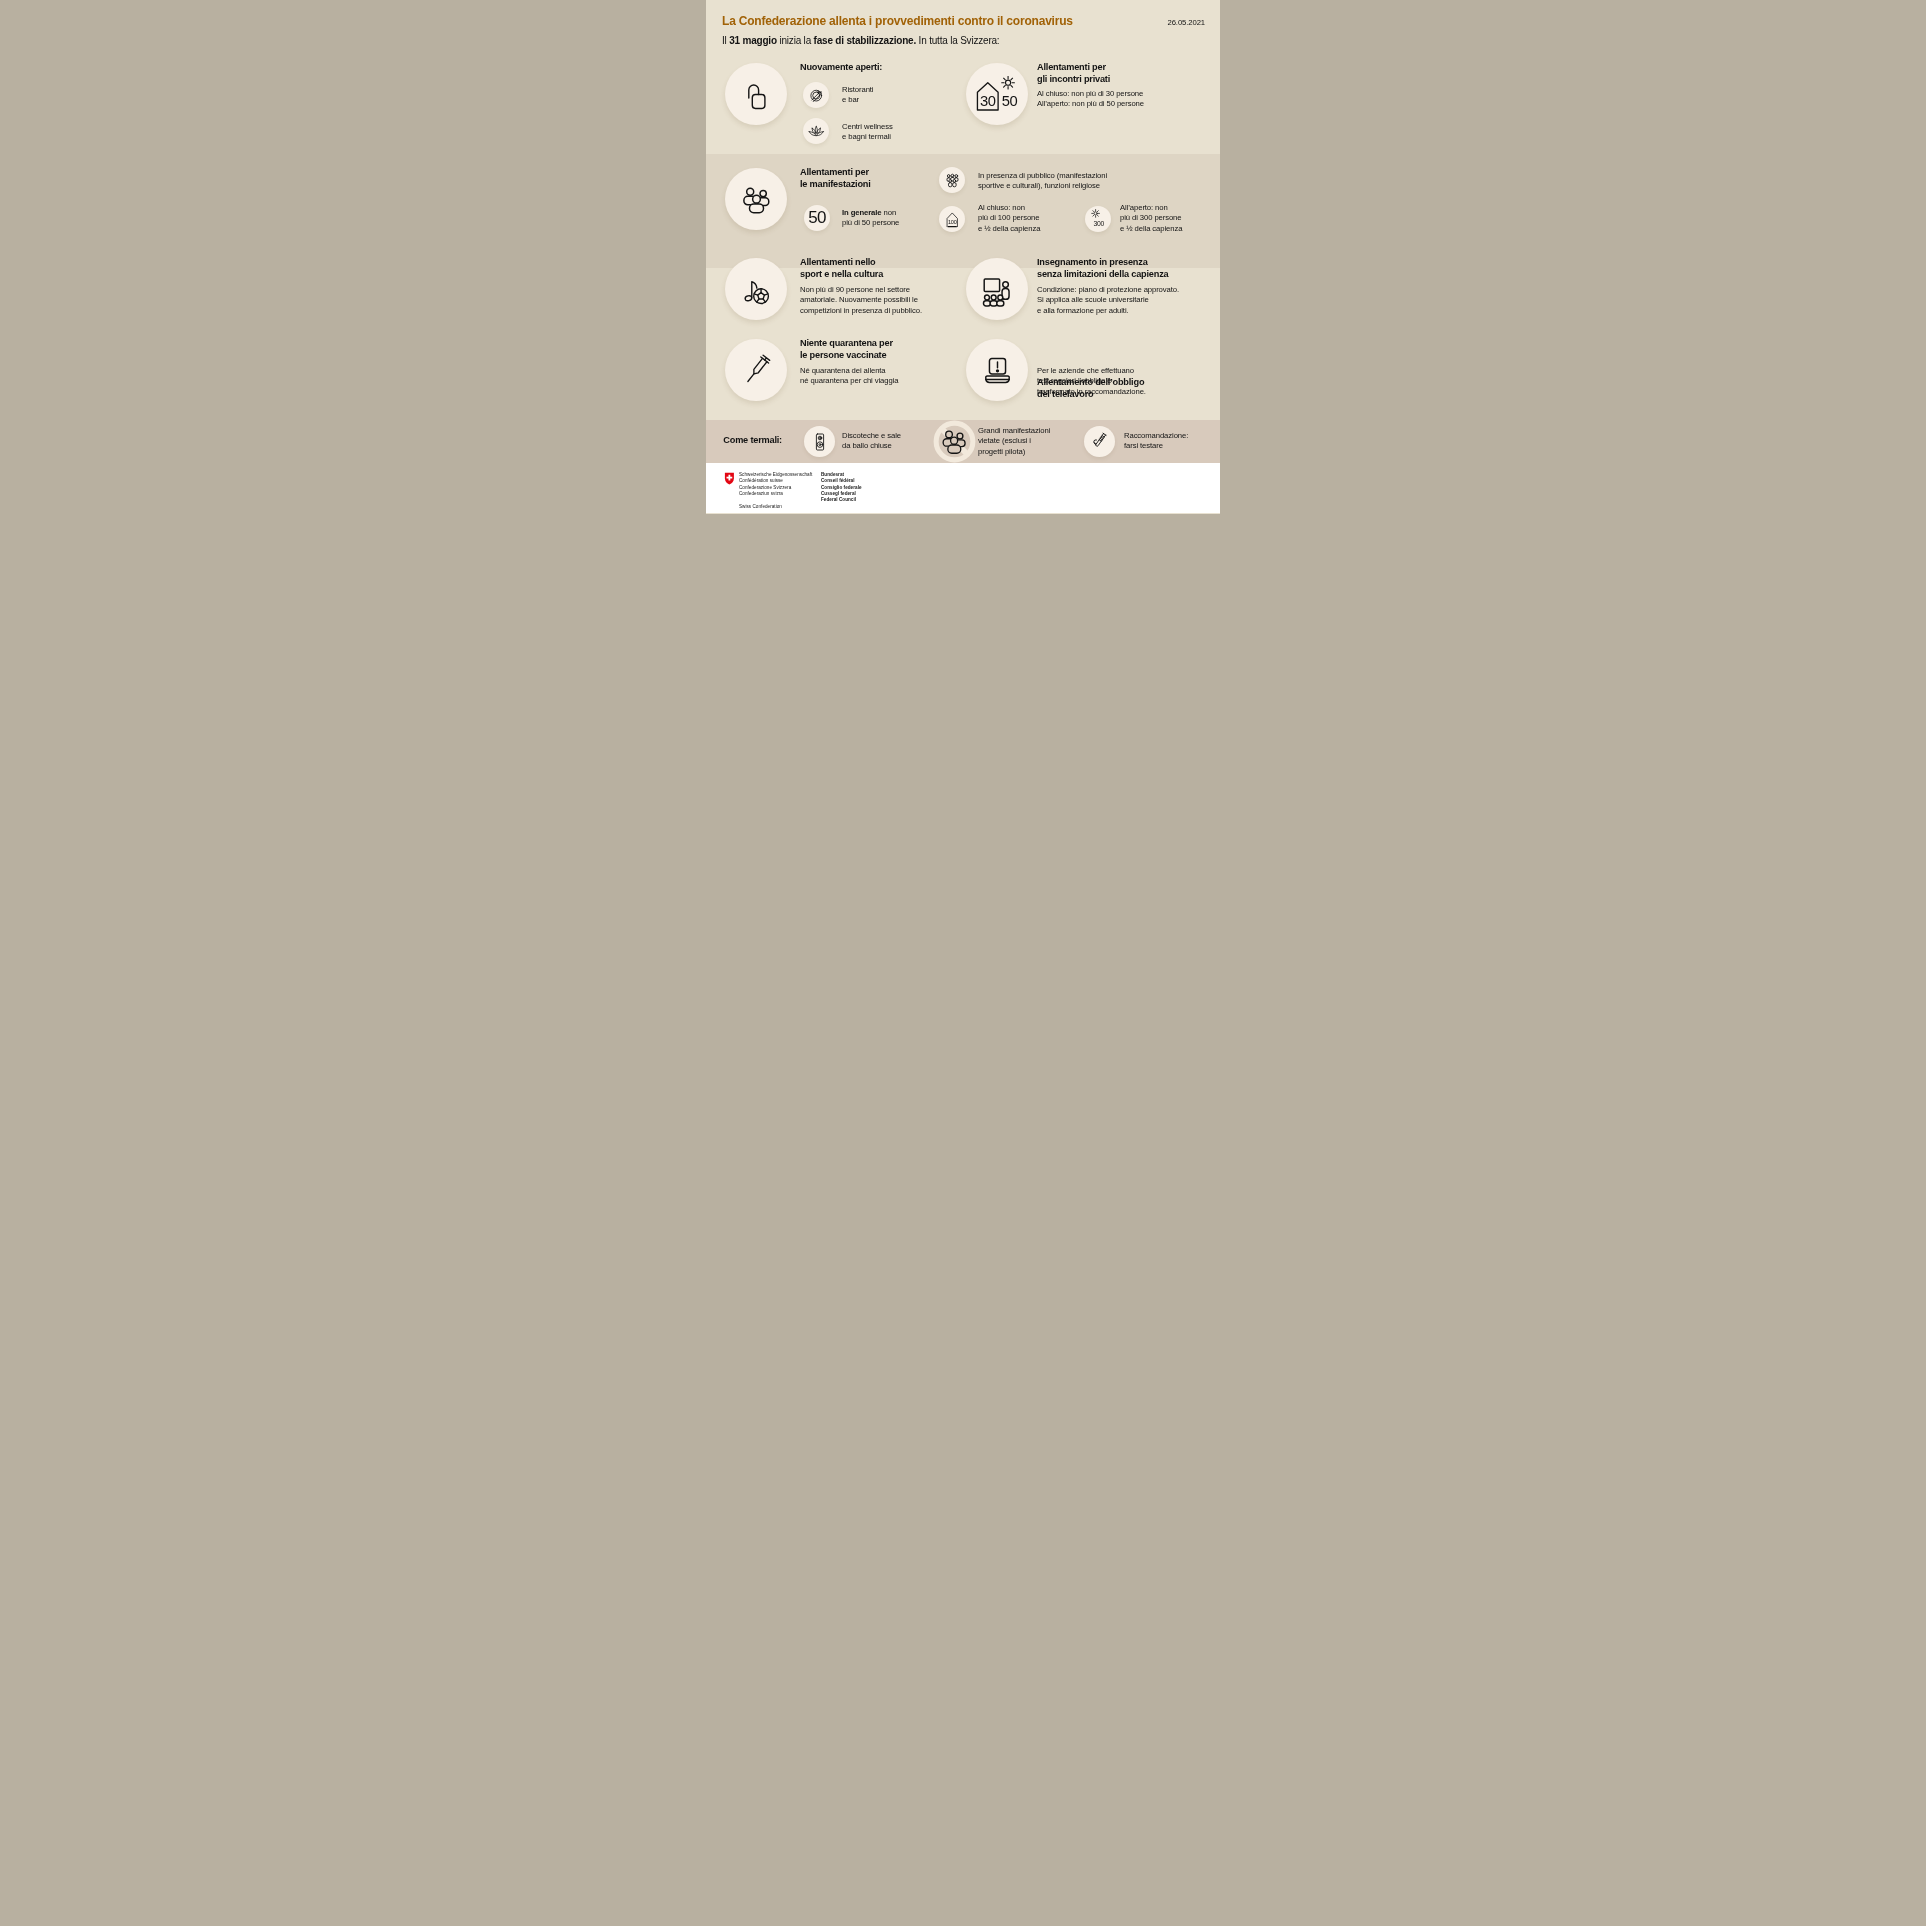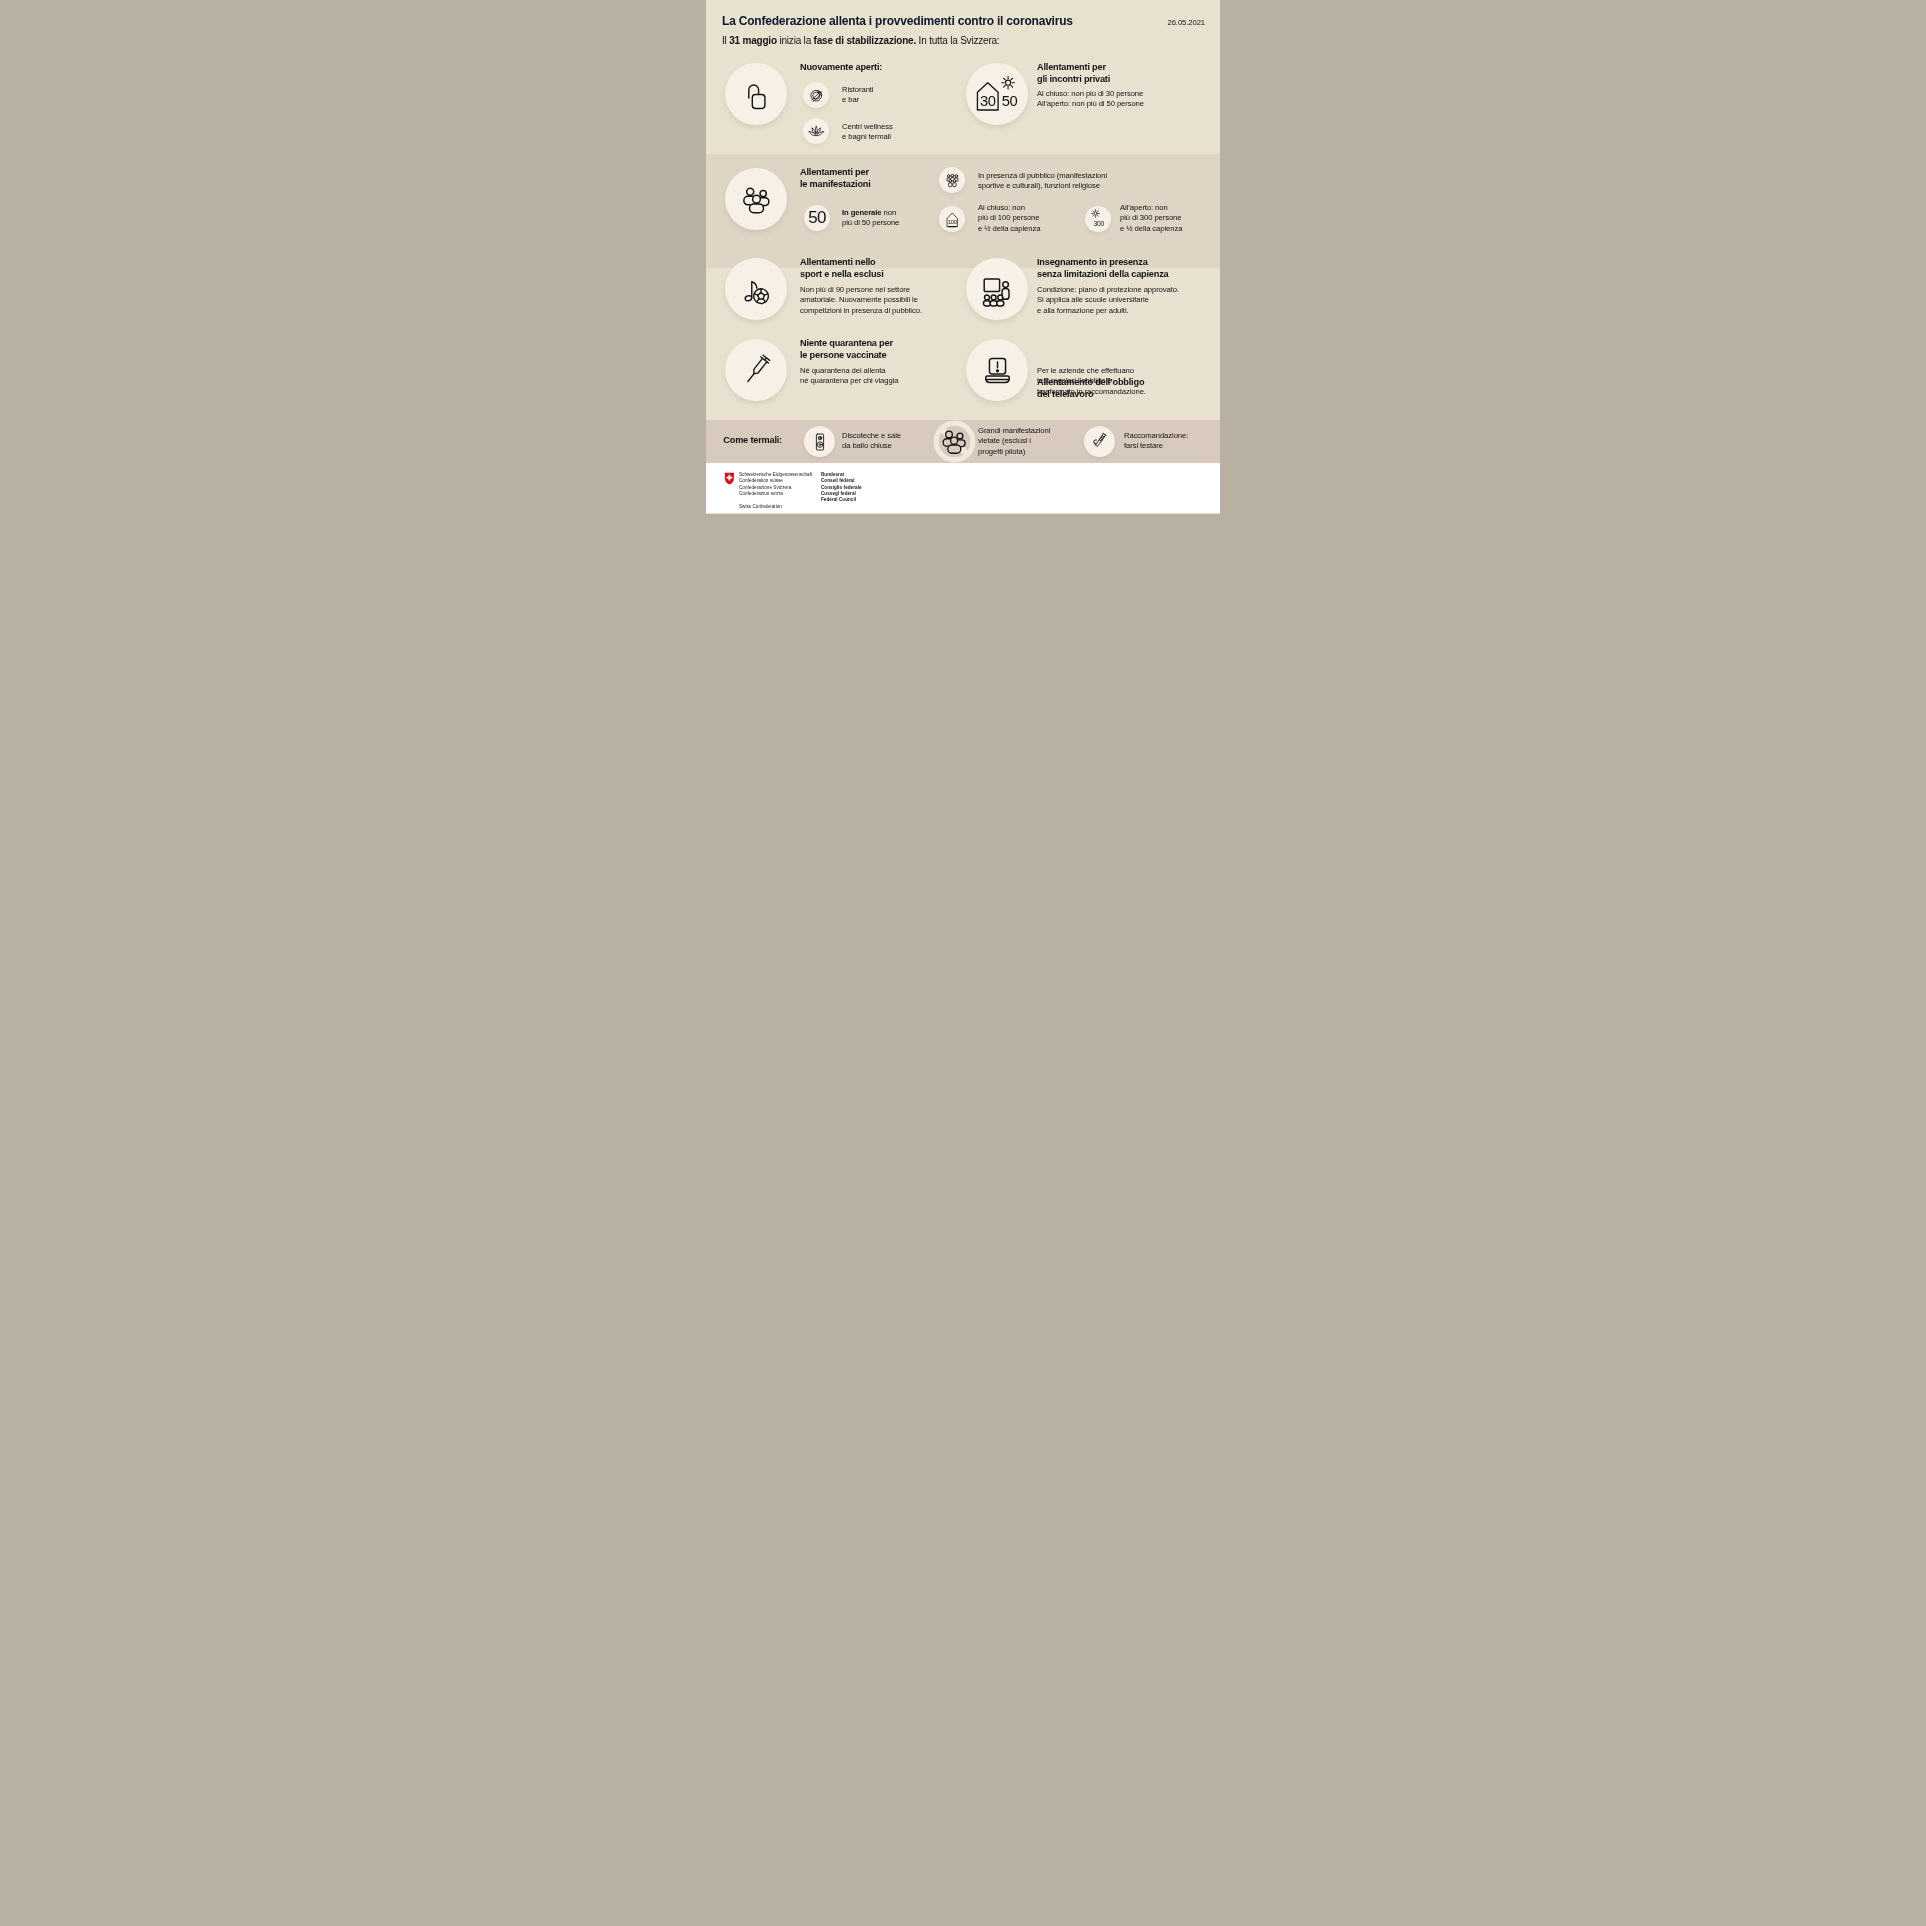"La Confederazione allenta i" .title { color: #0f172a -> #a16207 }
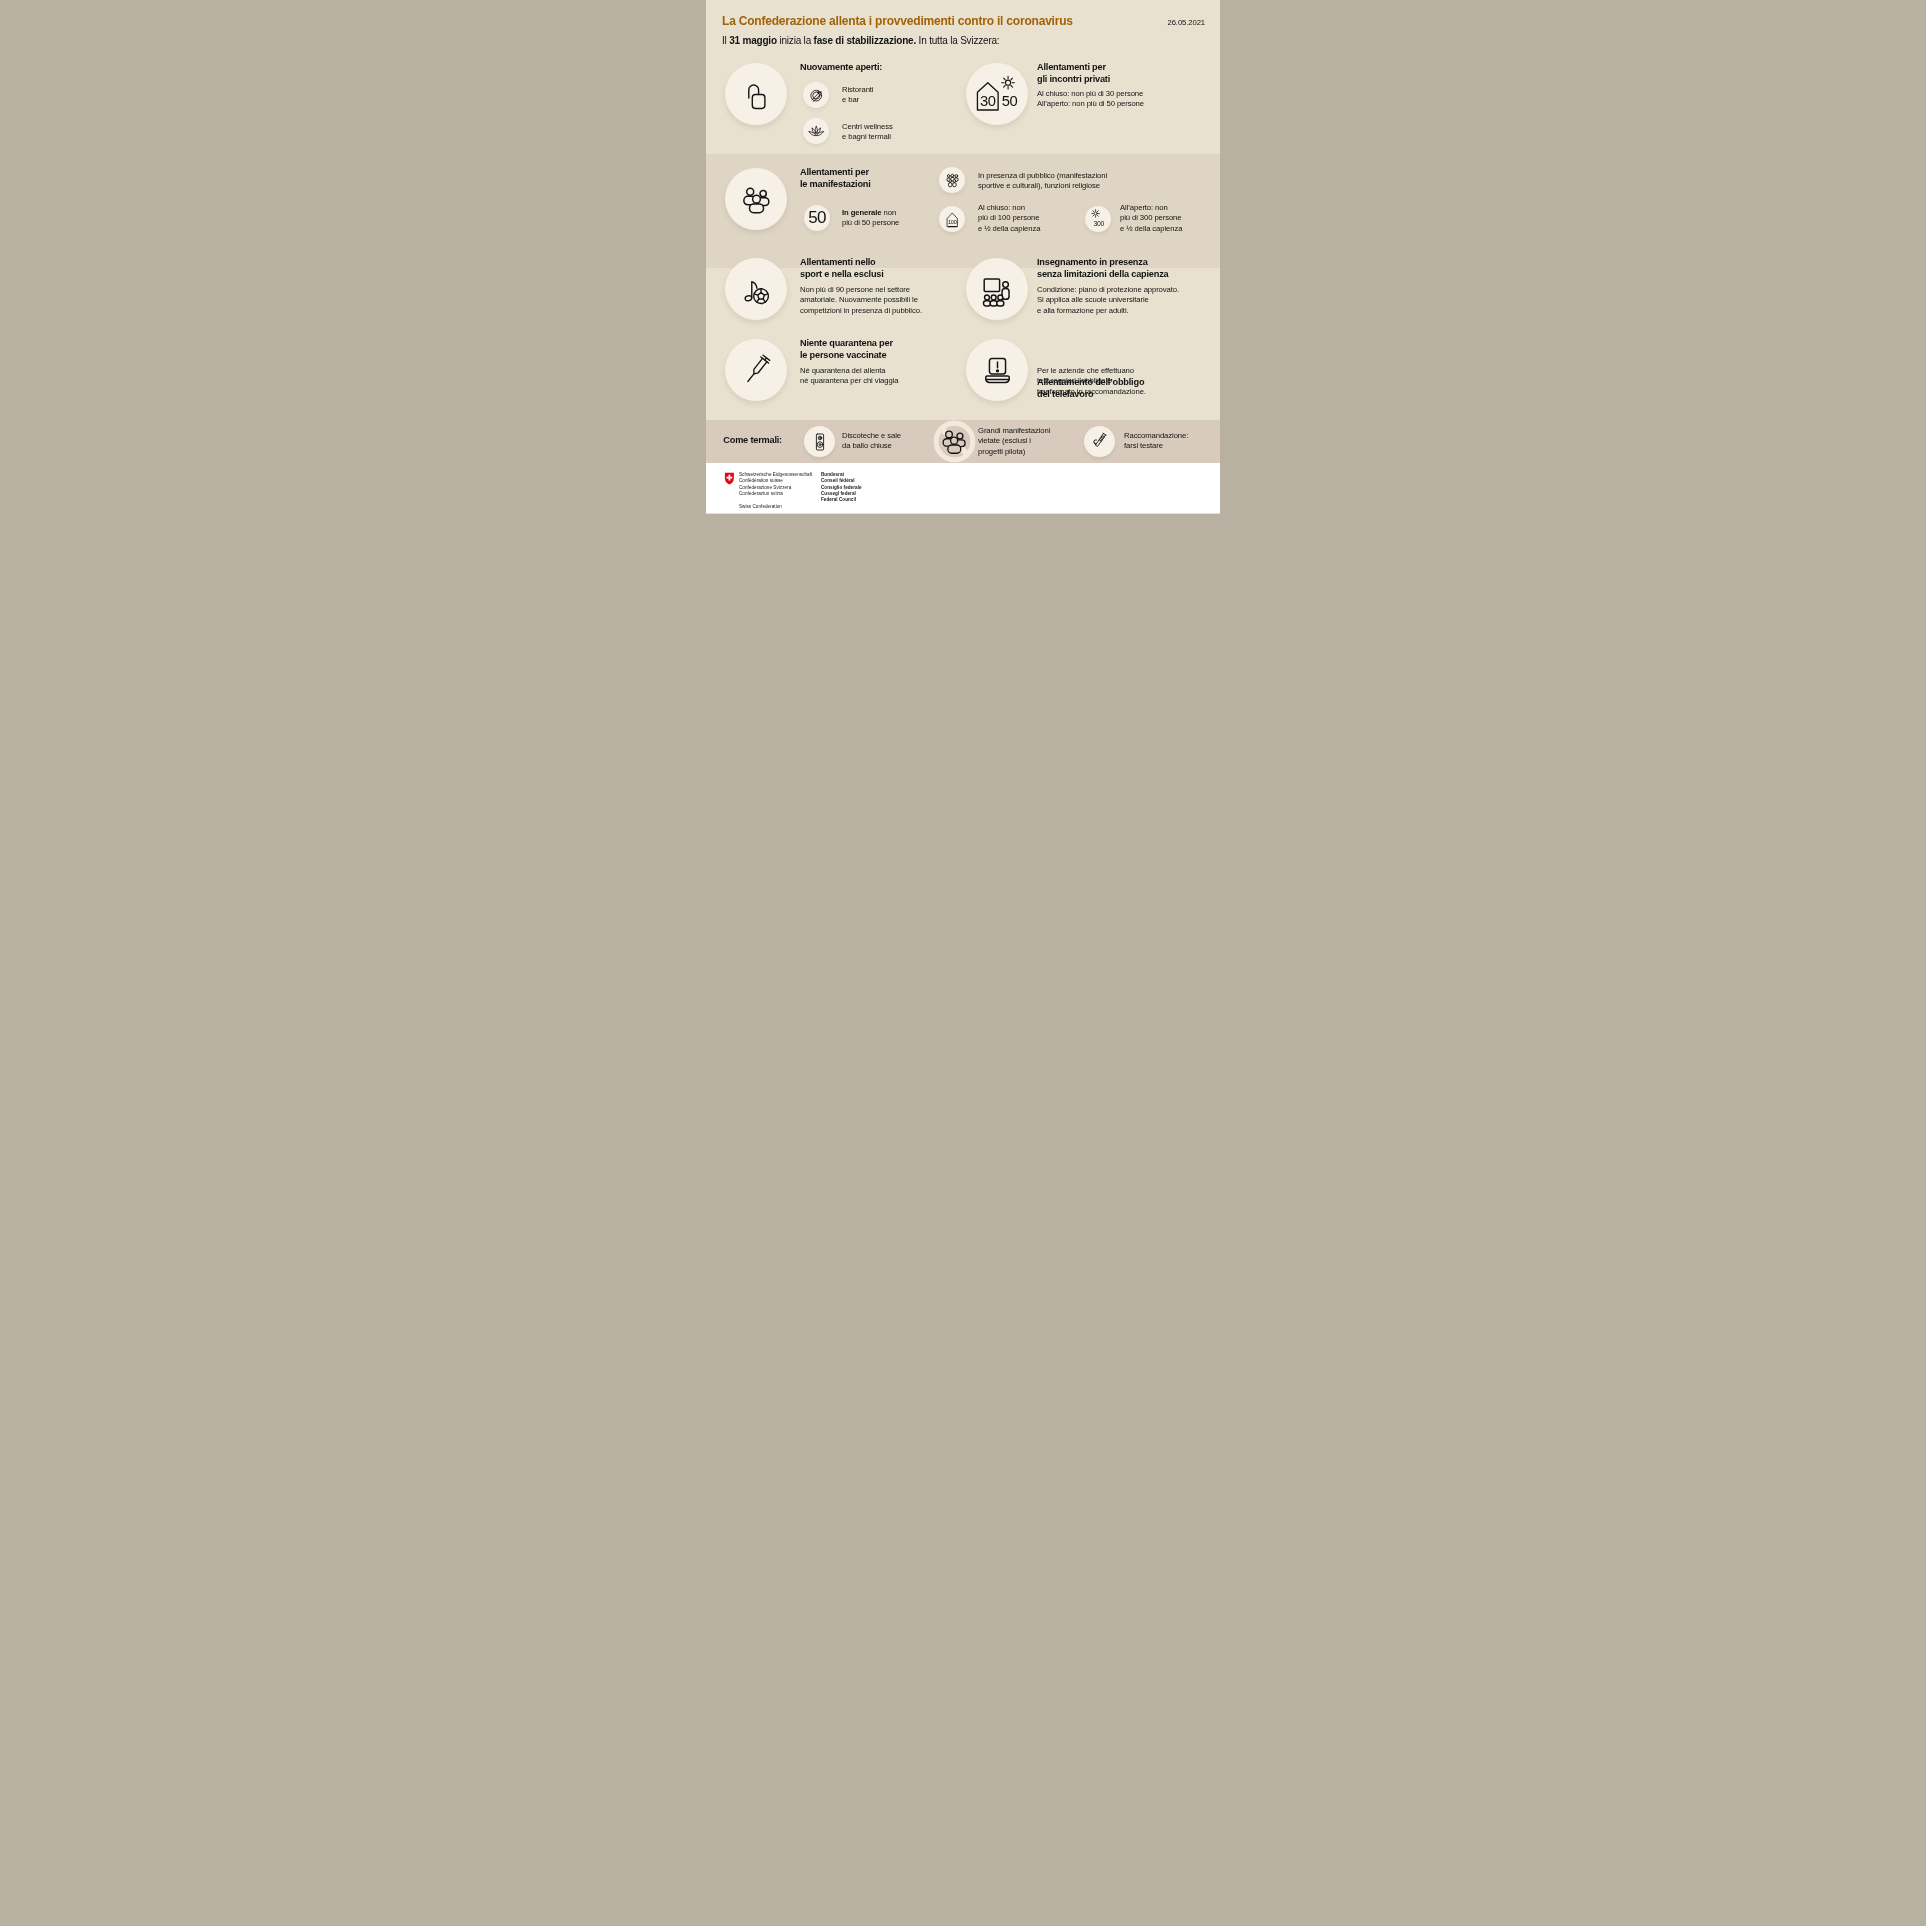"Allentamenti nello" div.abs { text: esclusi -> cultura }
